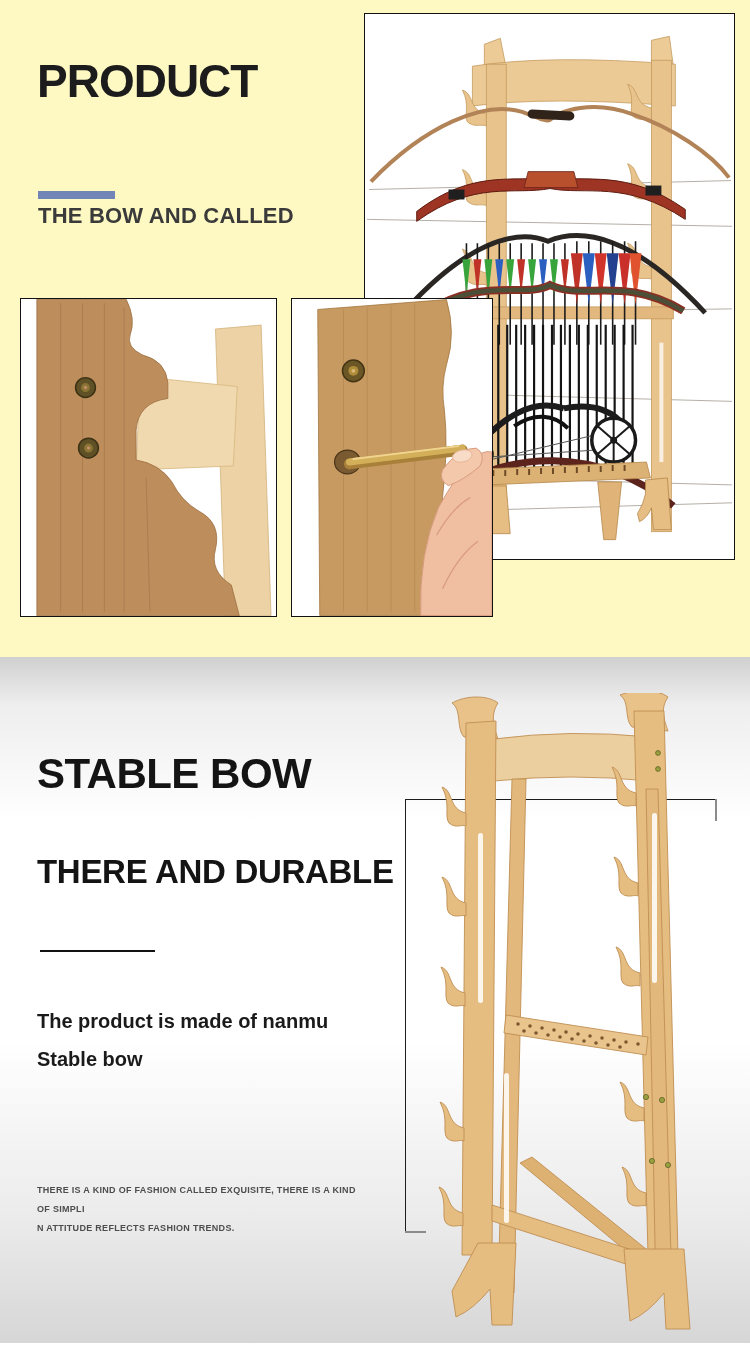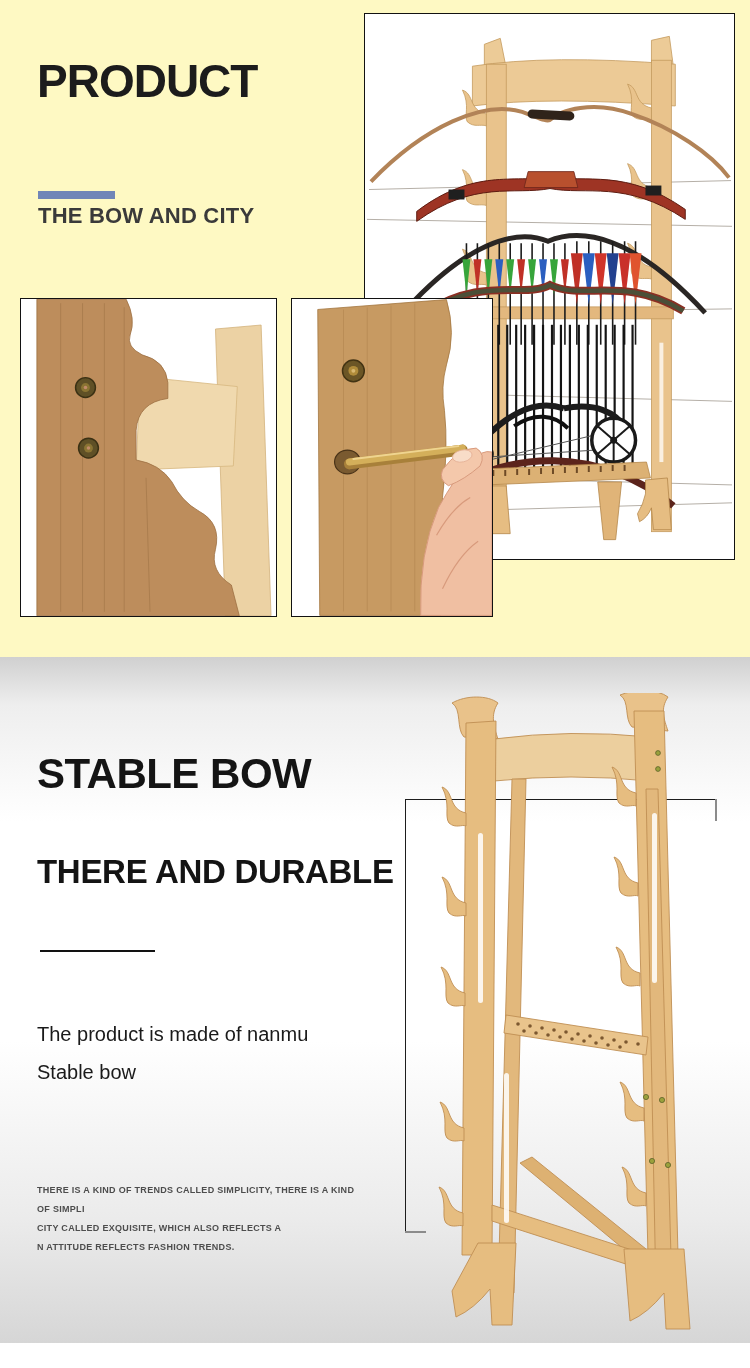"THE BOW AND CITY" div { text: CITY -> CALLED }
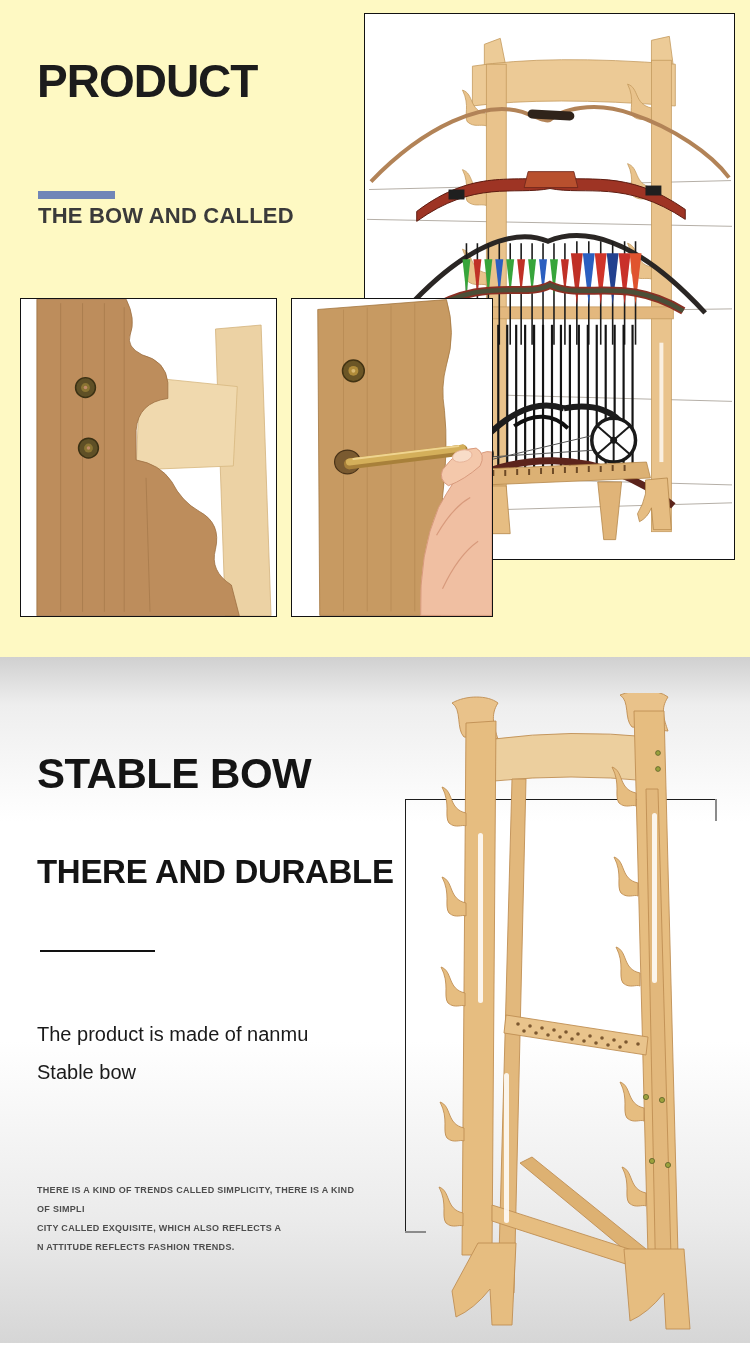"The product is made of" .body-text { font-weight: normal -> bold; top: 358px -> 345px }
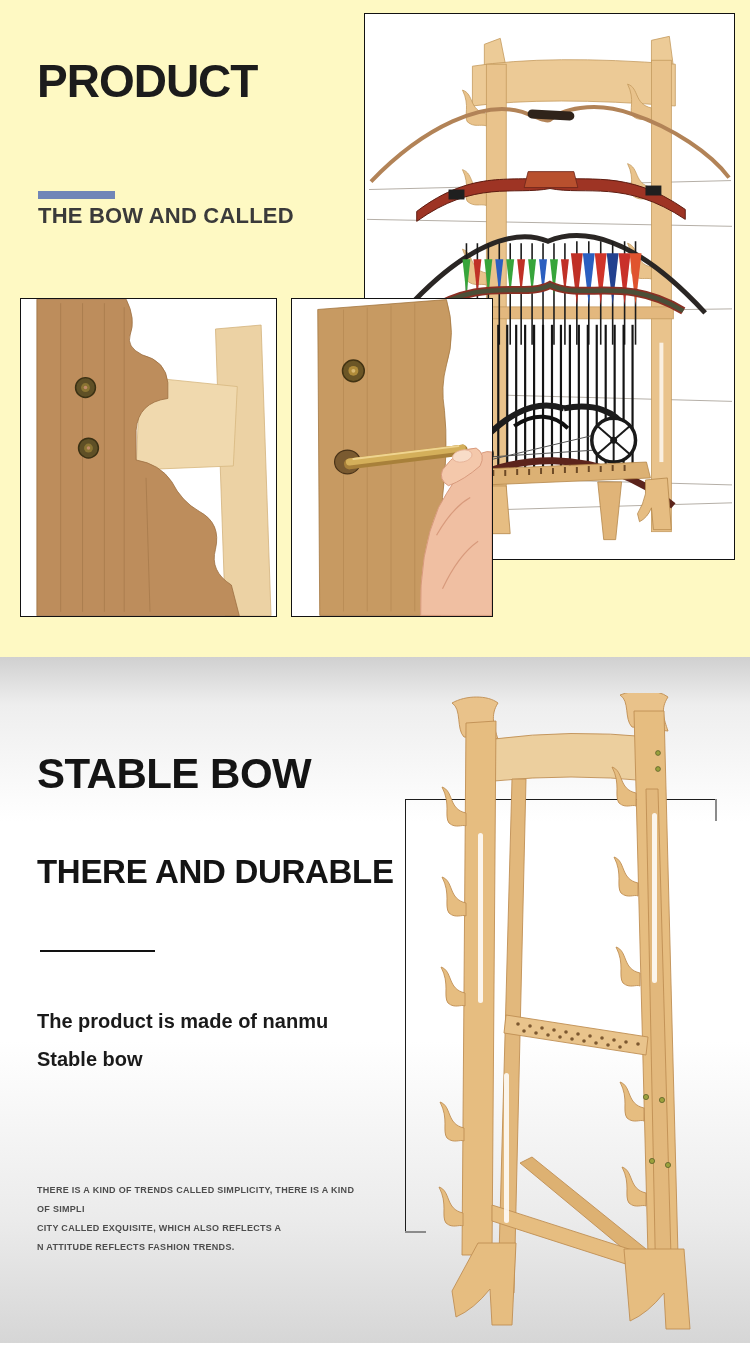"THERE IS A KIND OF" div { text: TRENDS CALLED SIMPLICITY -> FASHION CALLED EXQUISITE }
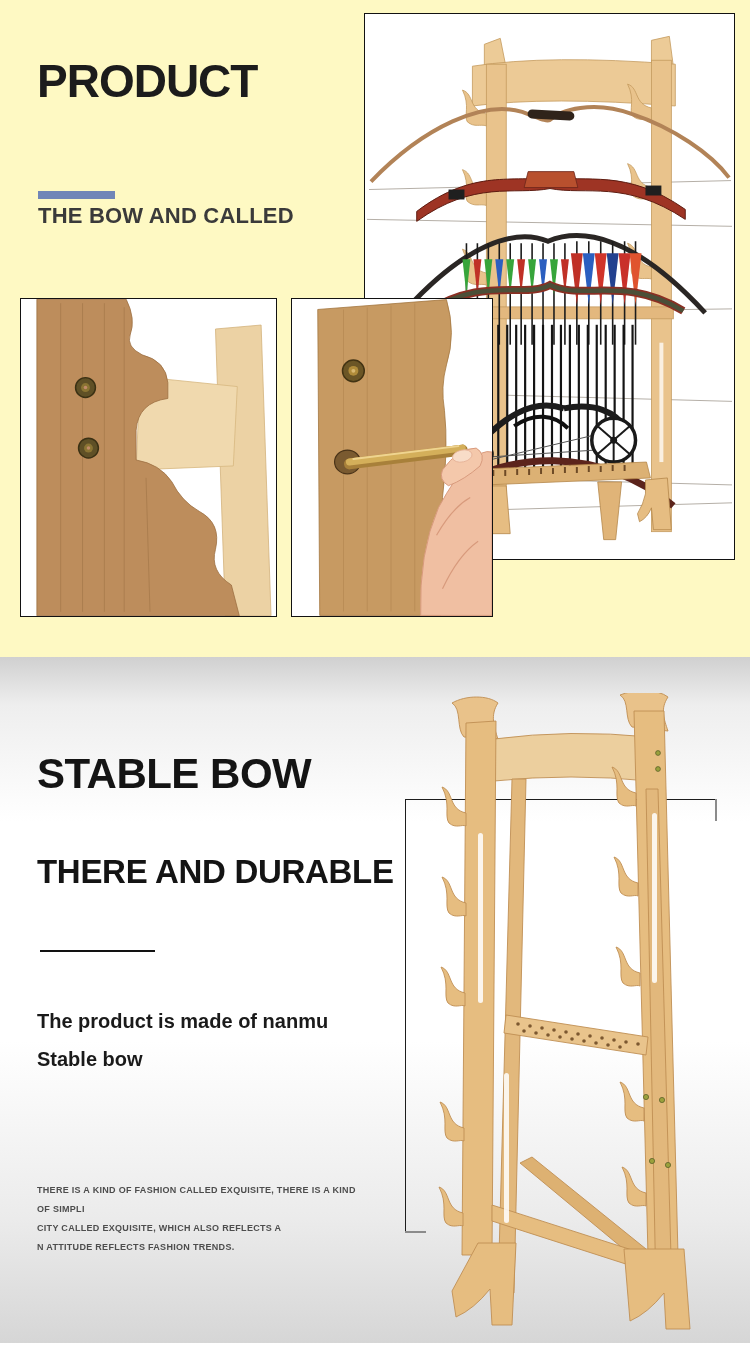"CITY CALLED EXQUISITE, WHICH ALSO" div { html: <div>CITY CALLED EXQUISITE, WHICH ALSO REFLECTS A</div> -> none }
